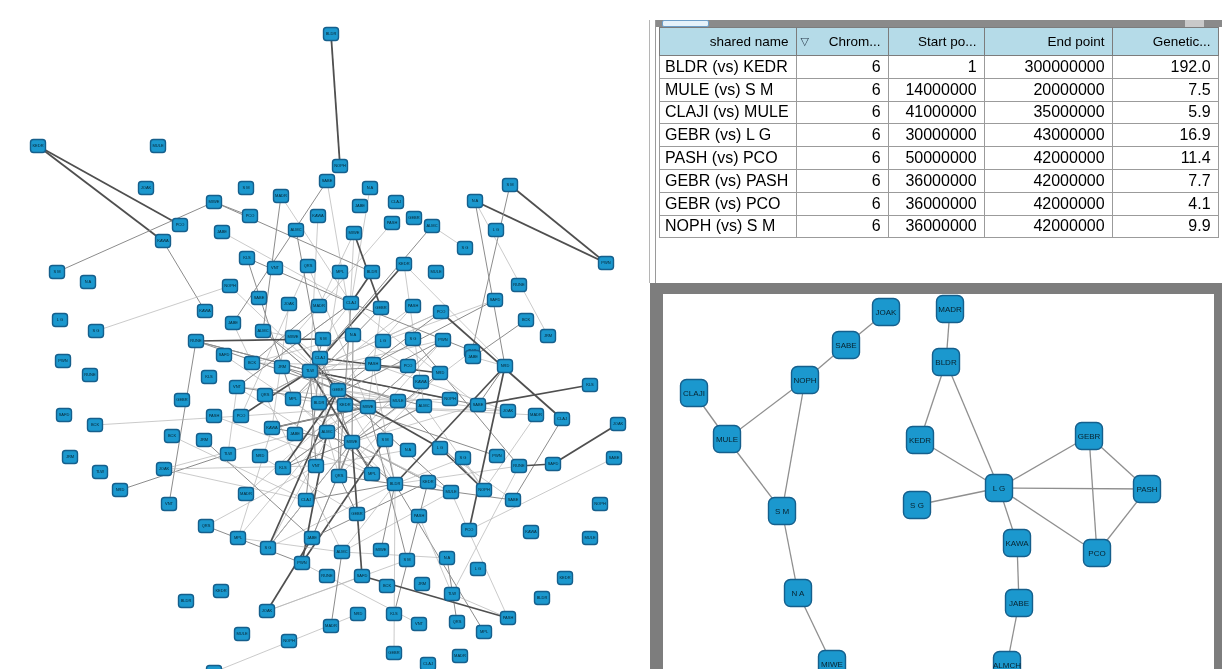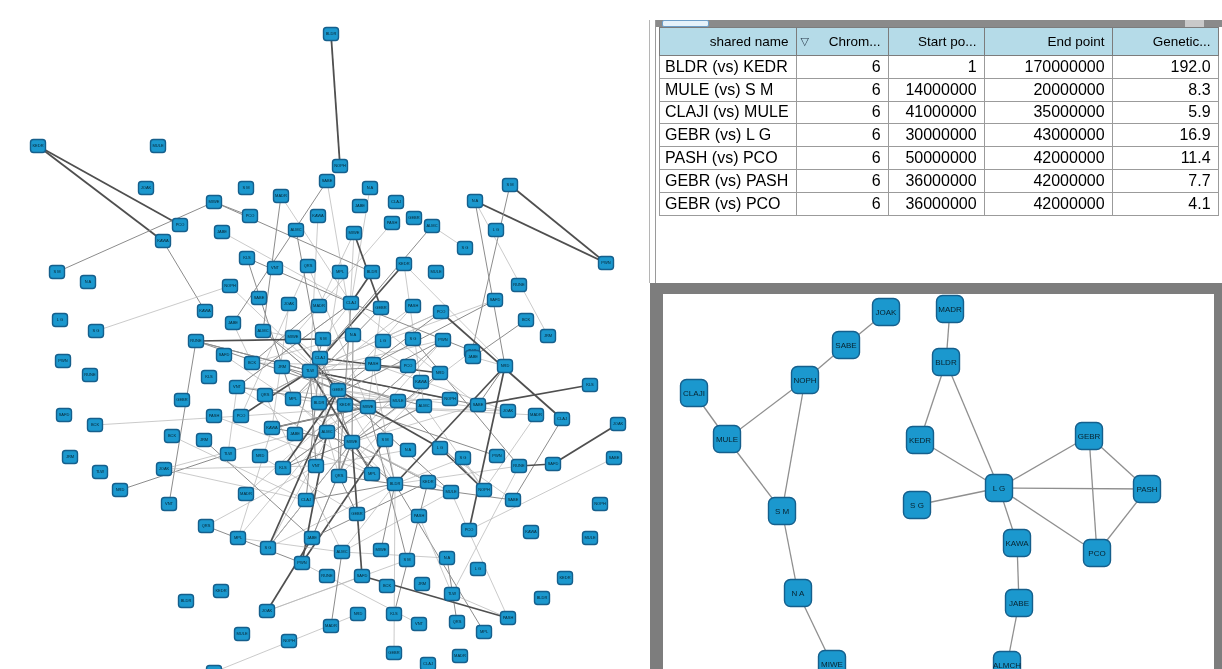"170000000" td.num { text: 170000000 -> 300000000 }
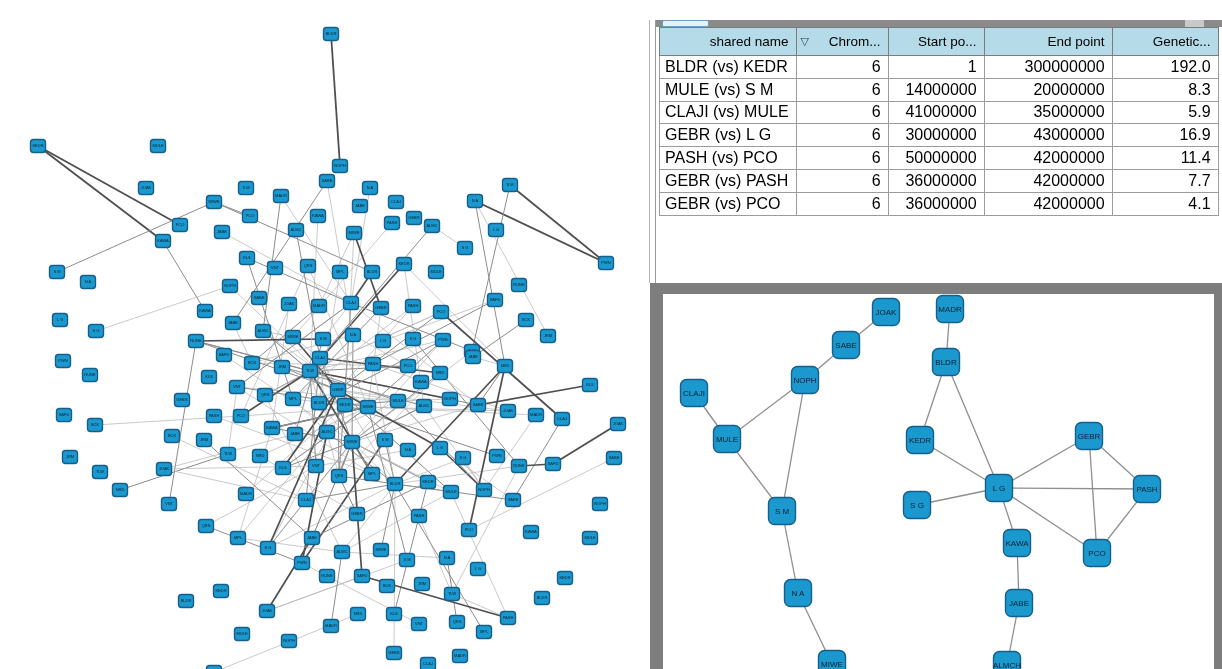"8.3" td.num { text: 8.3 -> 7.5 }
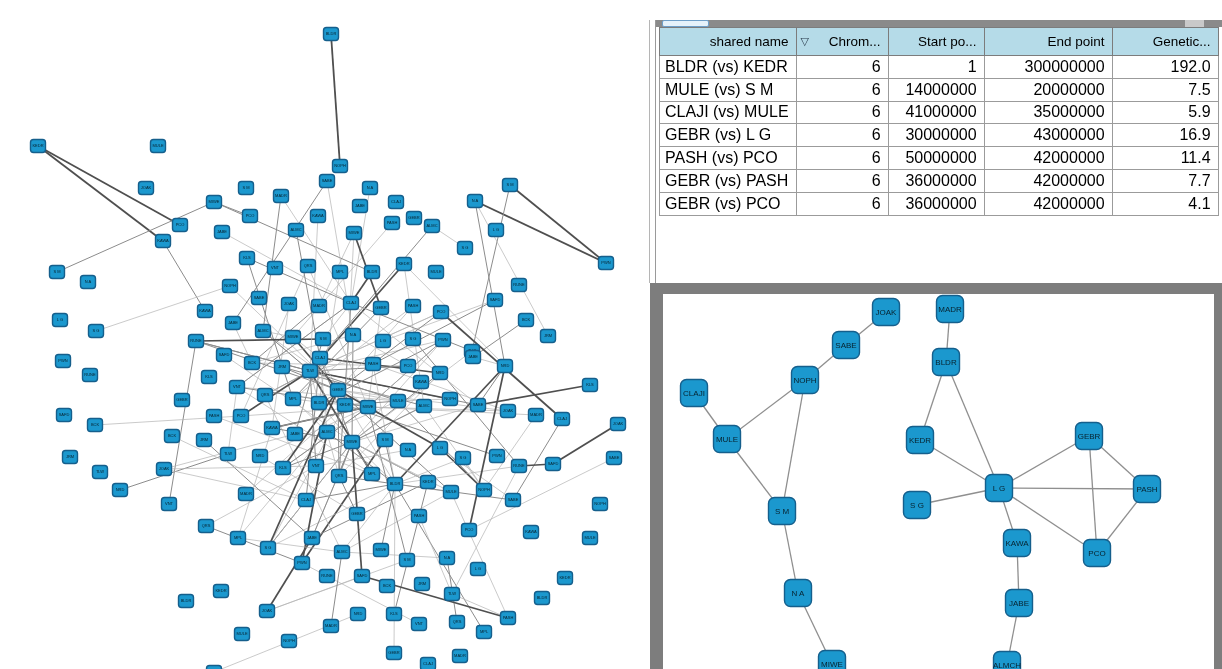"NOPH (vs) S M" tr { html: none -> <tr> <td>NOPH (vs) S M</td> <td>6</td> <td>36000000</td> <td>42000000</td> <td>9.9</td> </tr> }
